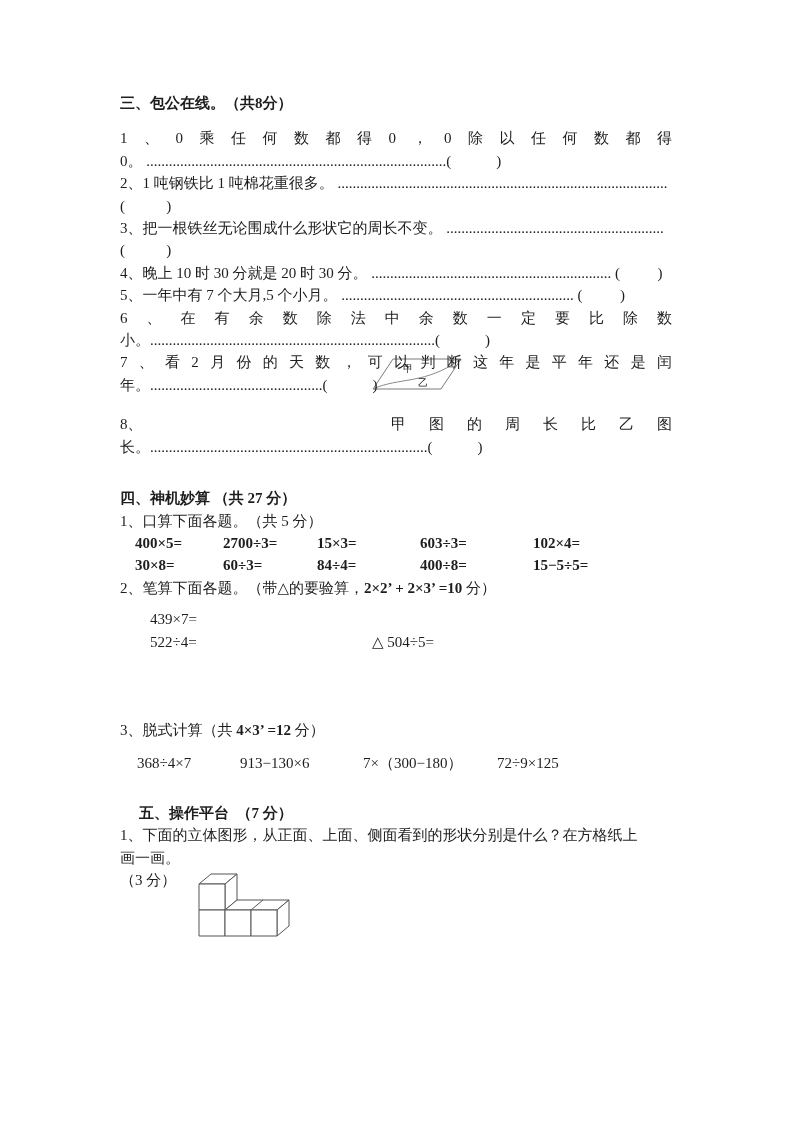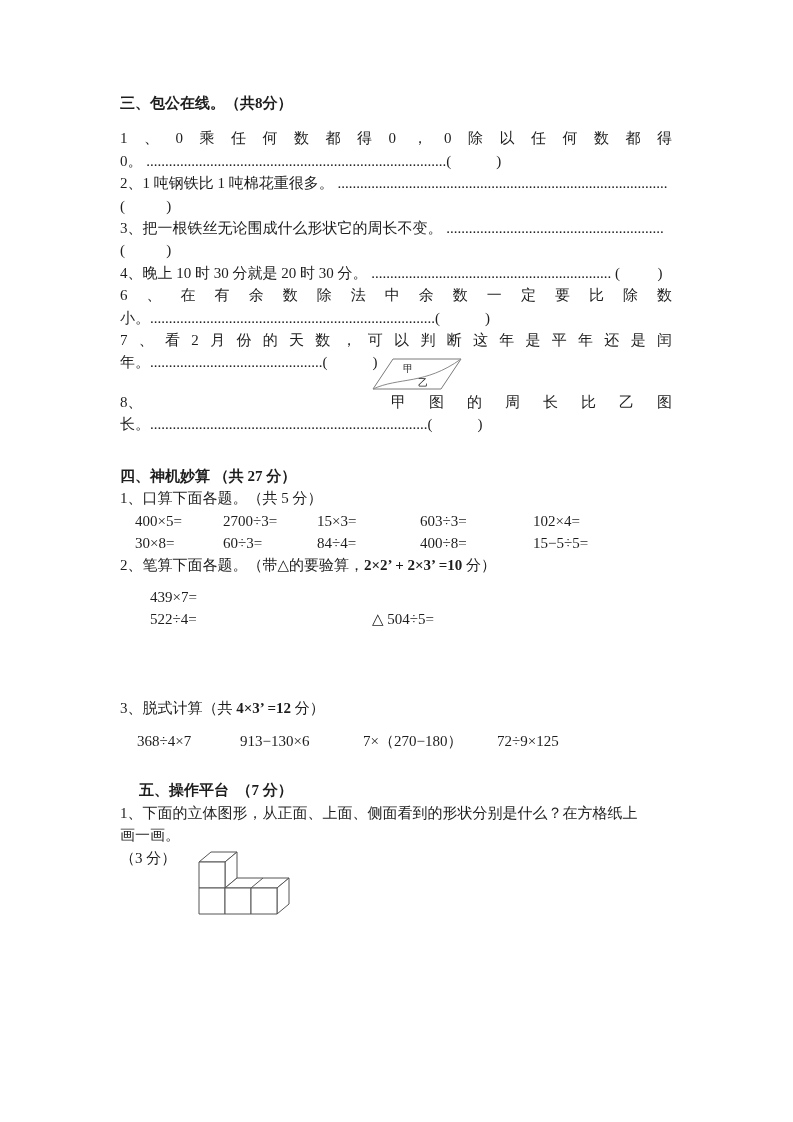"5、一年中有 7 个大月,5 个小月。" div.ln { html: none -> <div>5、一年中有 7 个大月,5 个小月。 .............................................................. ( )</div> }
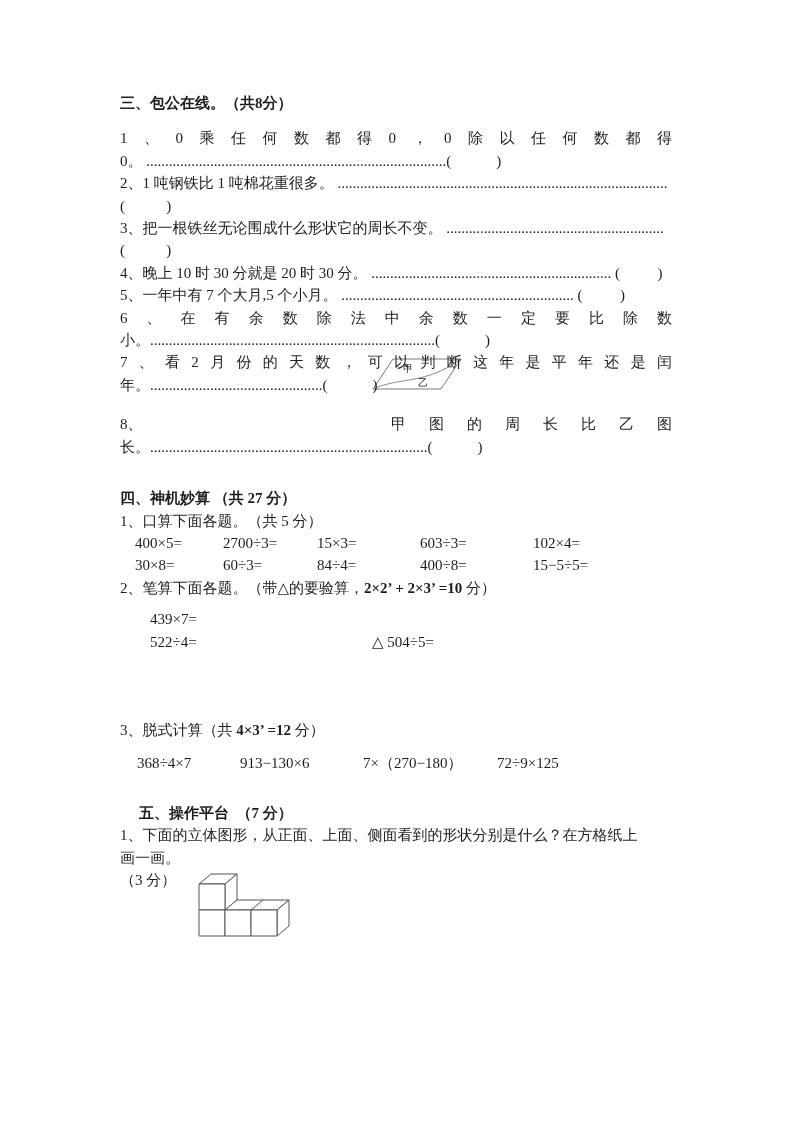"400×5=" .oralrow { font-weight: none -> bold }
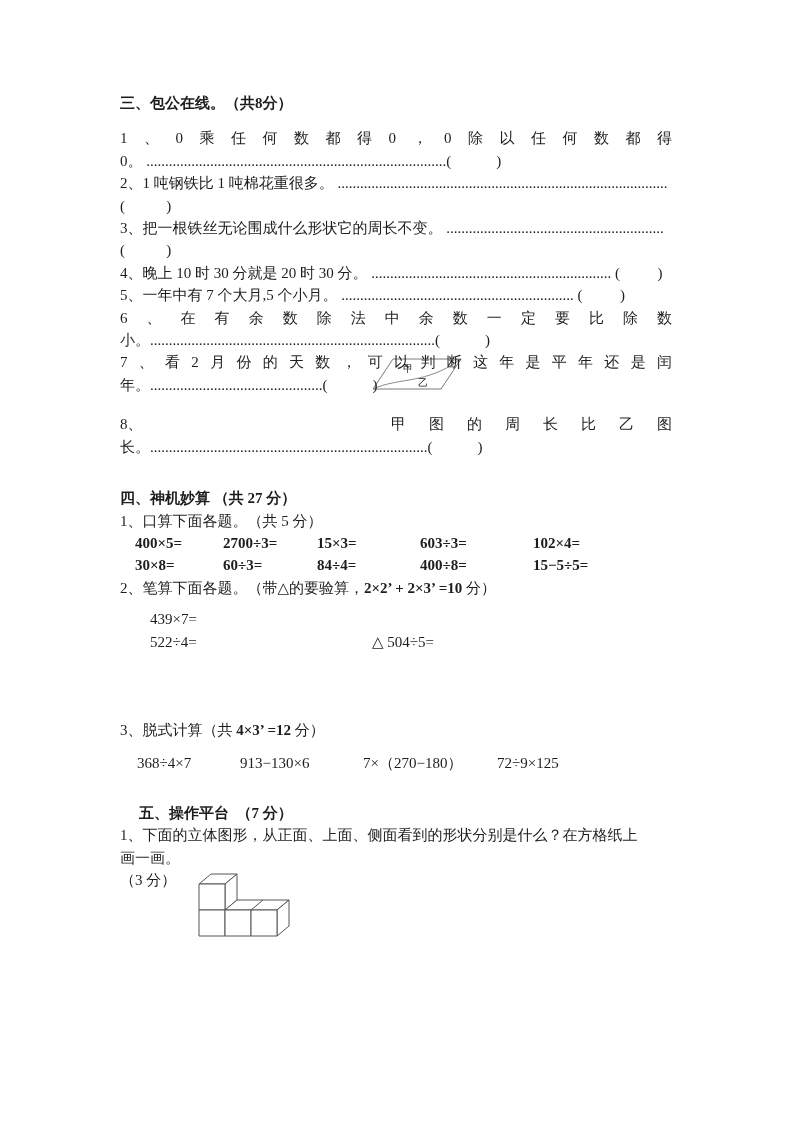"7×（270−180）" span { text: 270 -> 300 }
